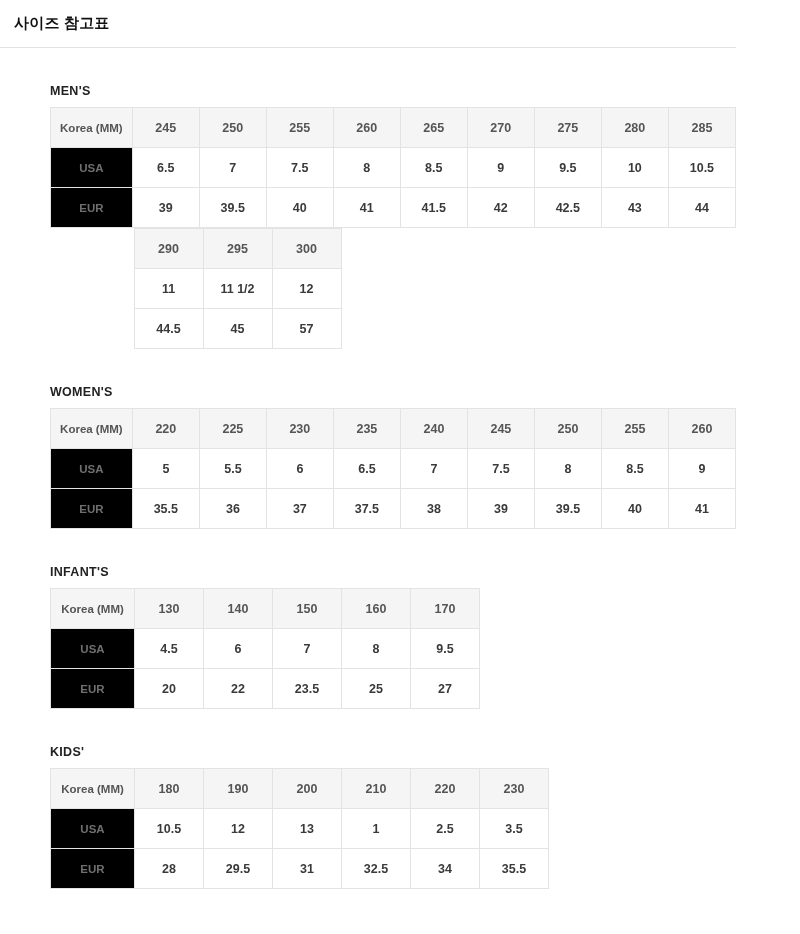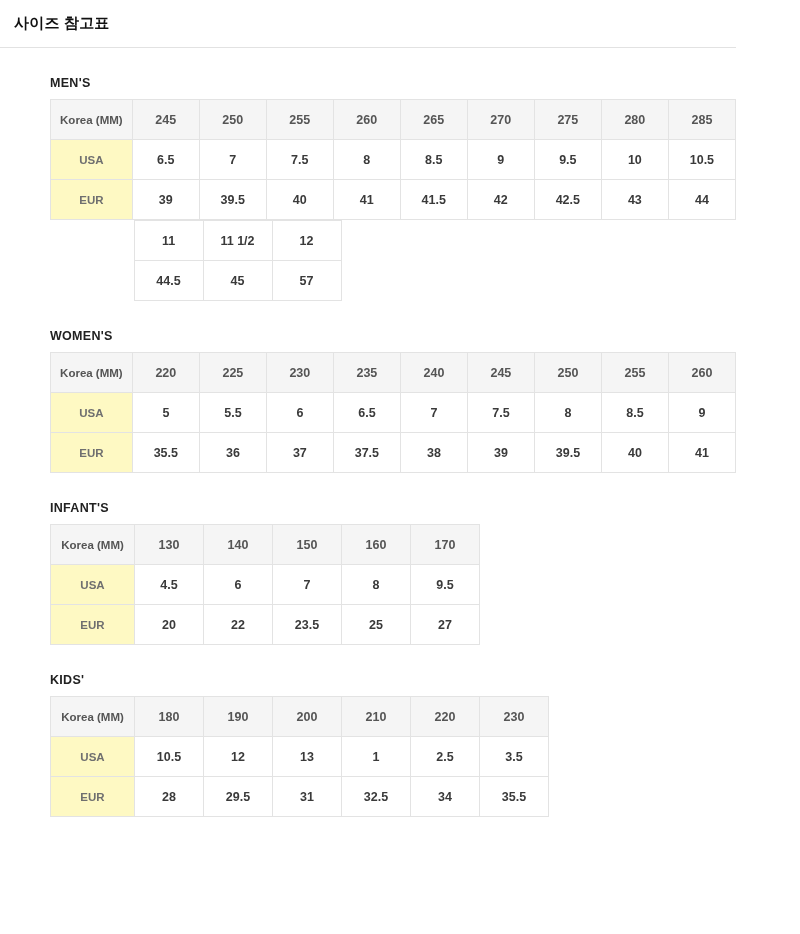"MEN'S" .section { margin-top: 28px -> 36px }
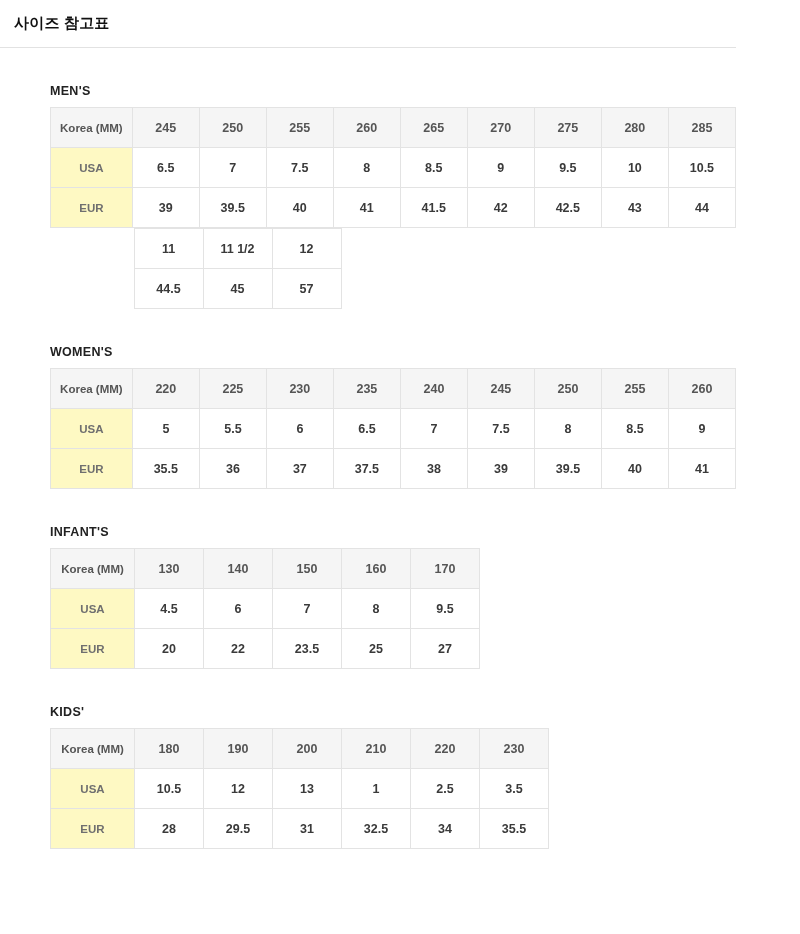"USA" table.size-table td.rowhead { background: #fef9c3 -> #000000 }
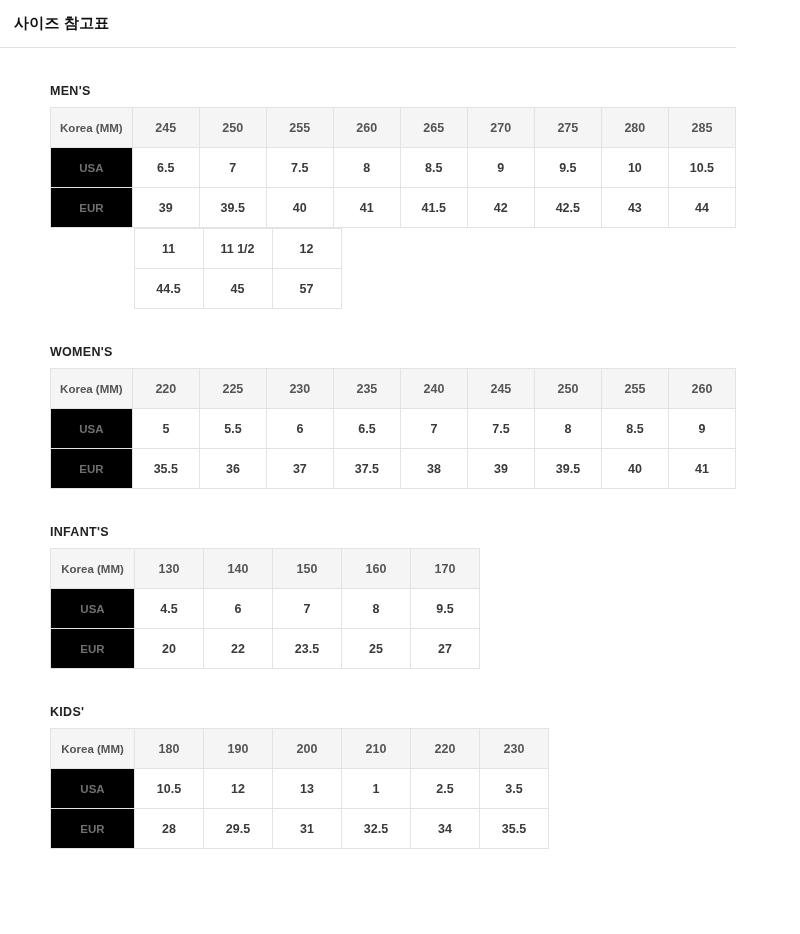"290" tr.headrow { html: none -> <tr> <td></td> <td>290</td> <td>295</td> <td>300</td> </tr> }
